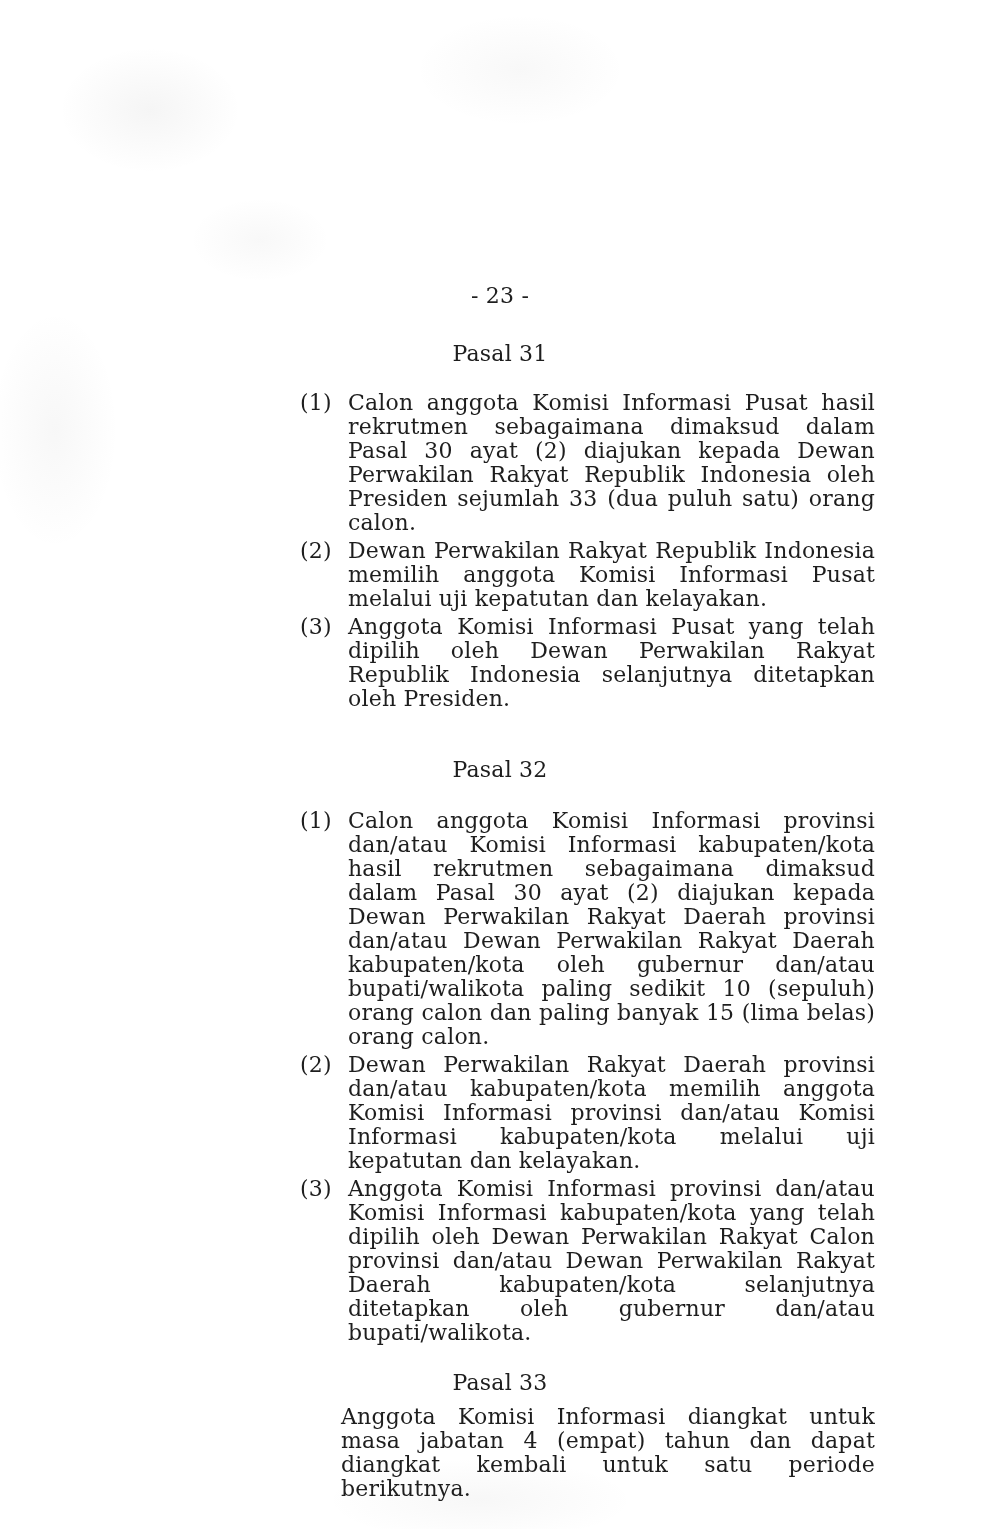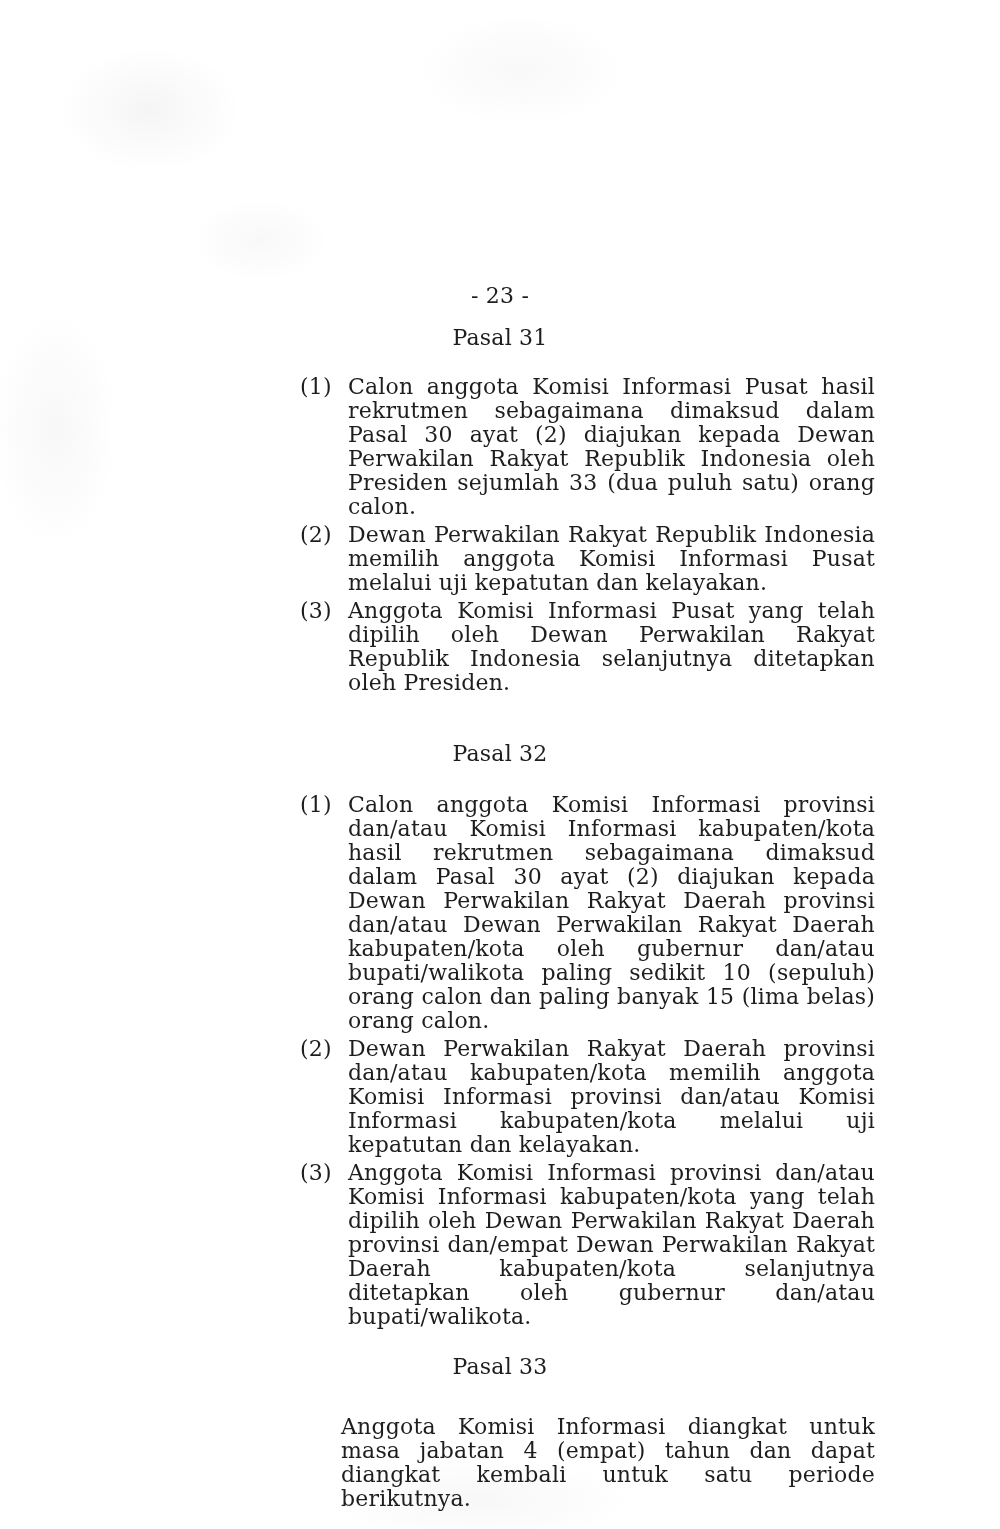"Pasal 31" .sec-31 { margin-top: 18px -> 34px }
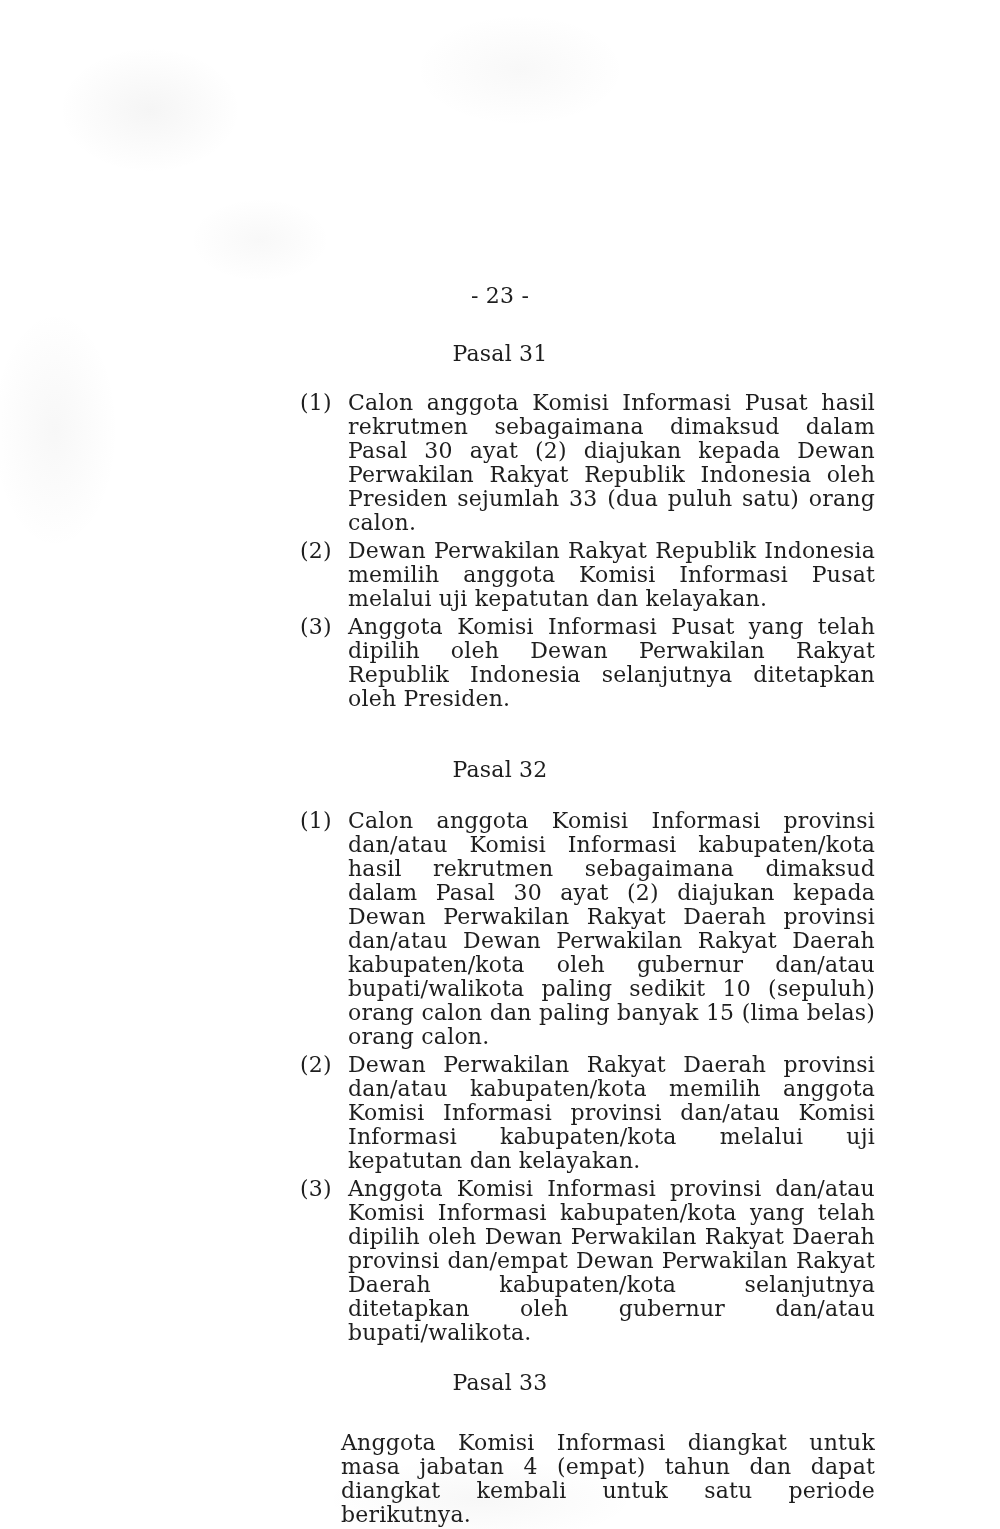"Anggota Komisi Informasi provinsi" span.txt { text: Daerah provinsi dan/empat -> Calon provinsi dan/atau }
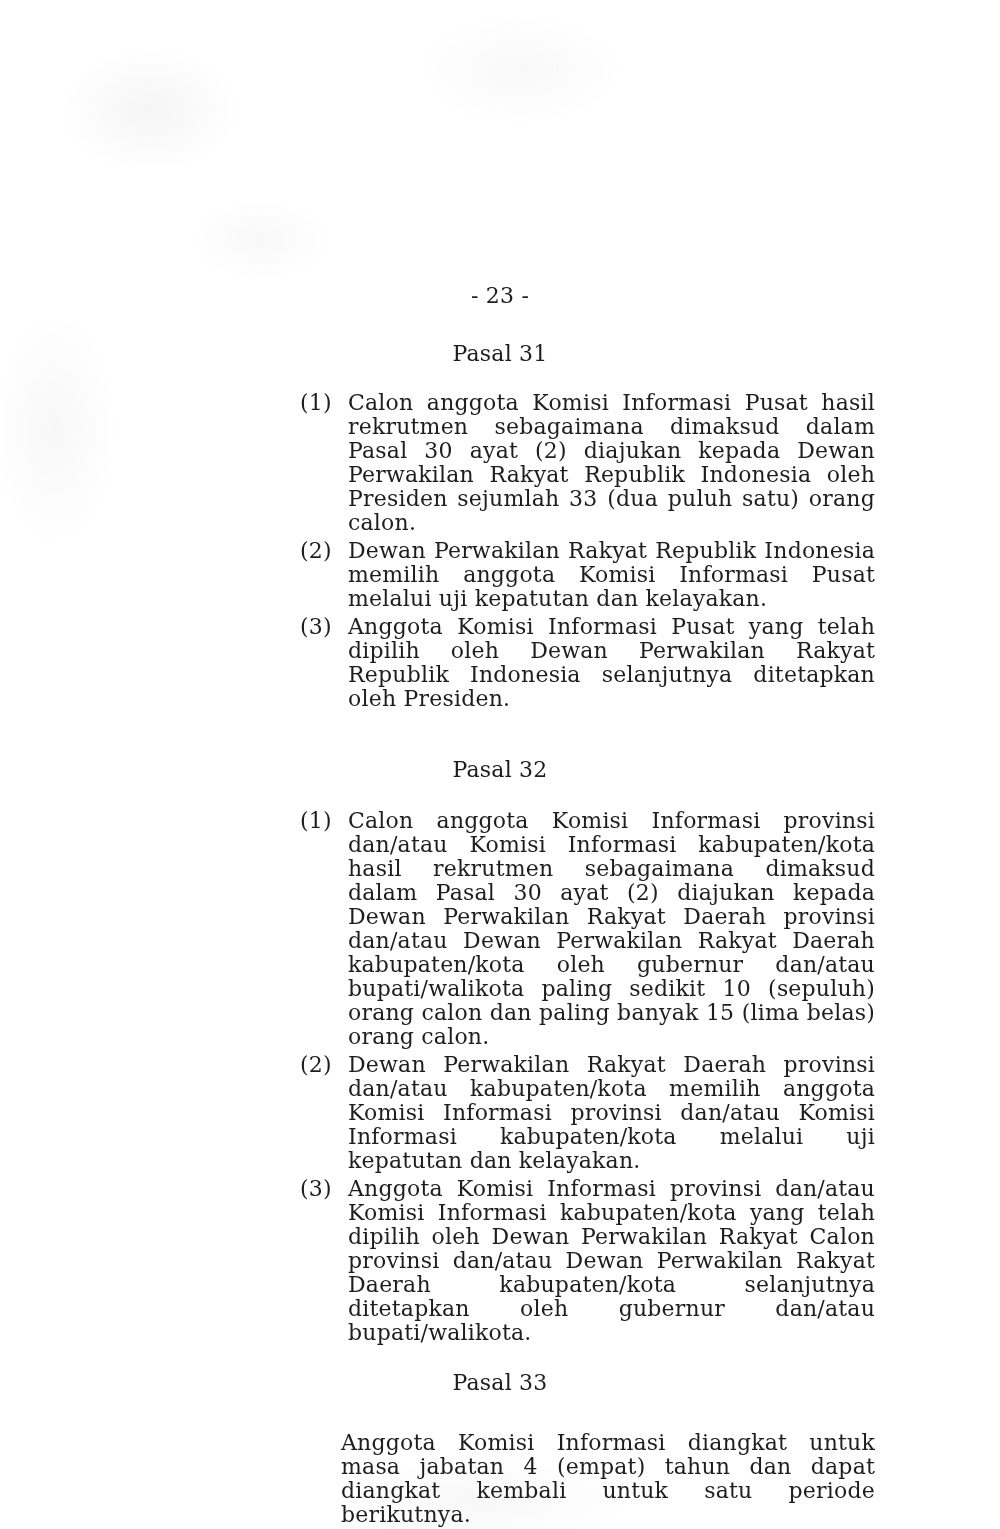"Pasal 33" .sec-33 .heading { margin-bottom: 36px -> 10px }
